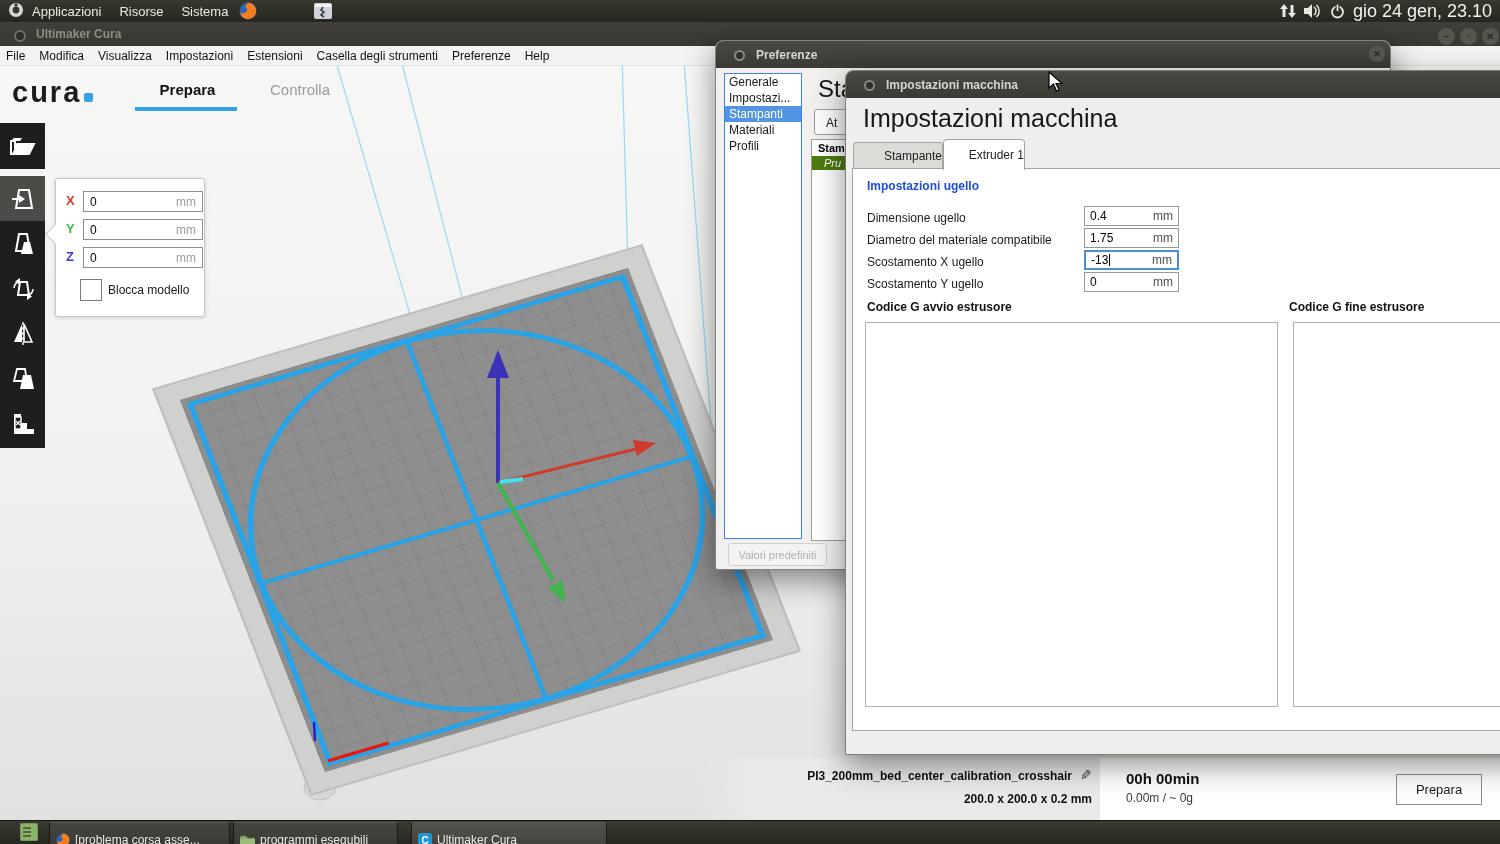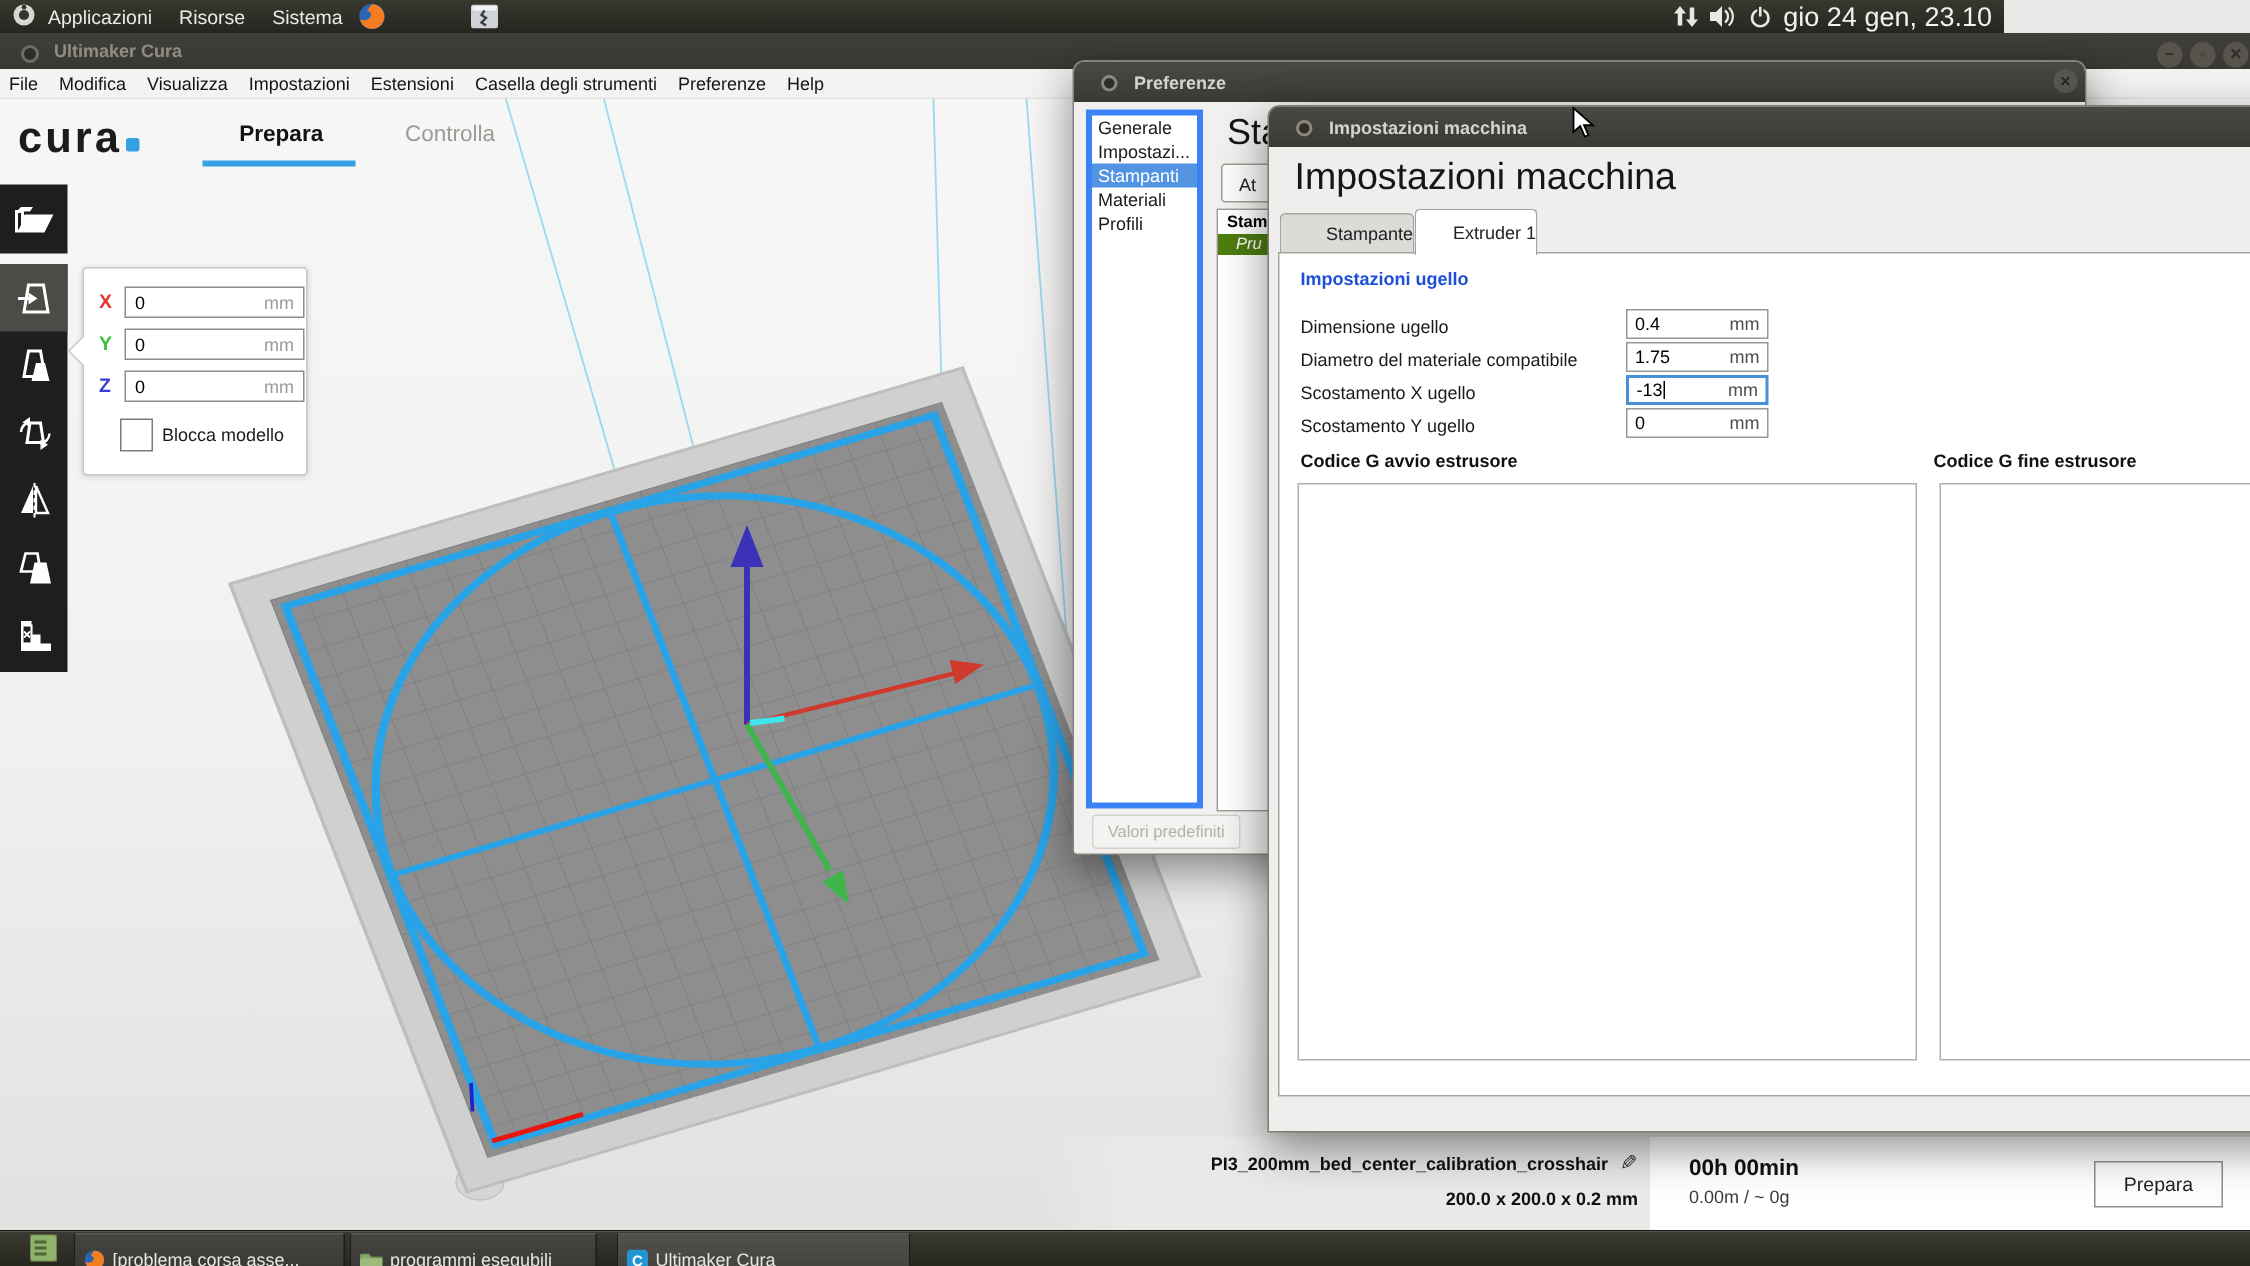"Applicazioni" .top-panel { width: 1336px -> 1500px }
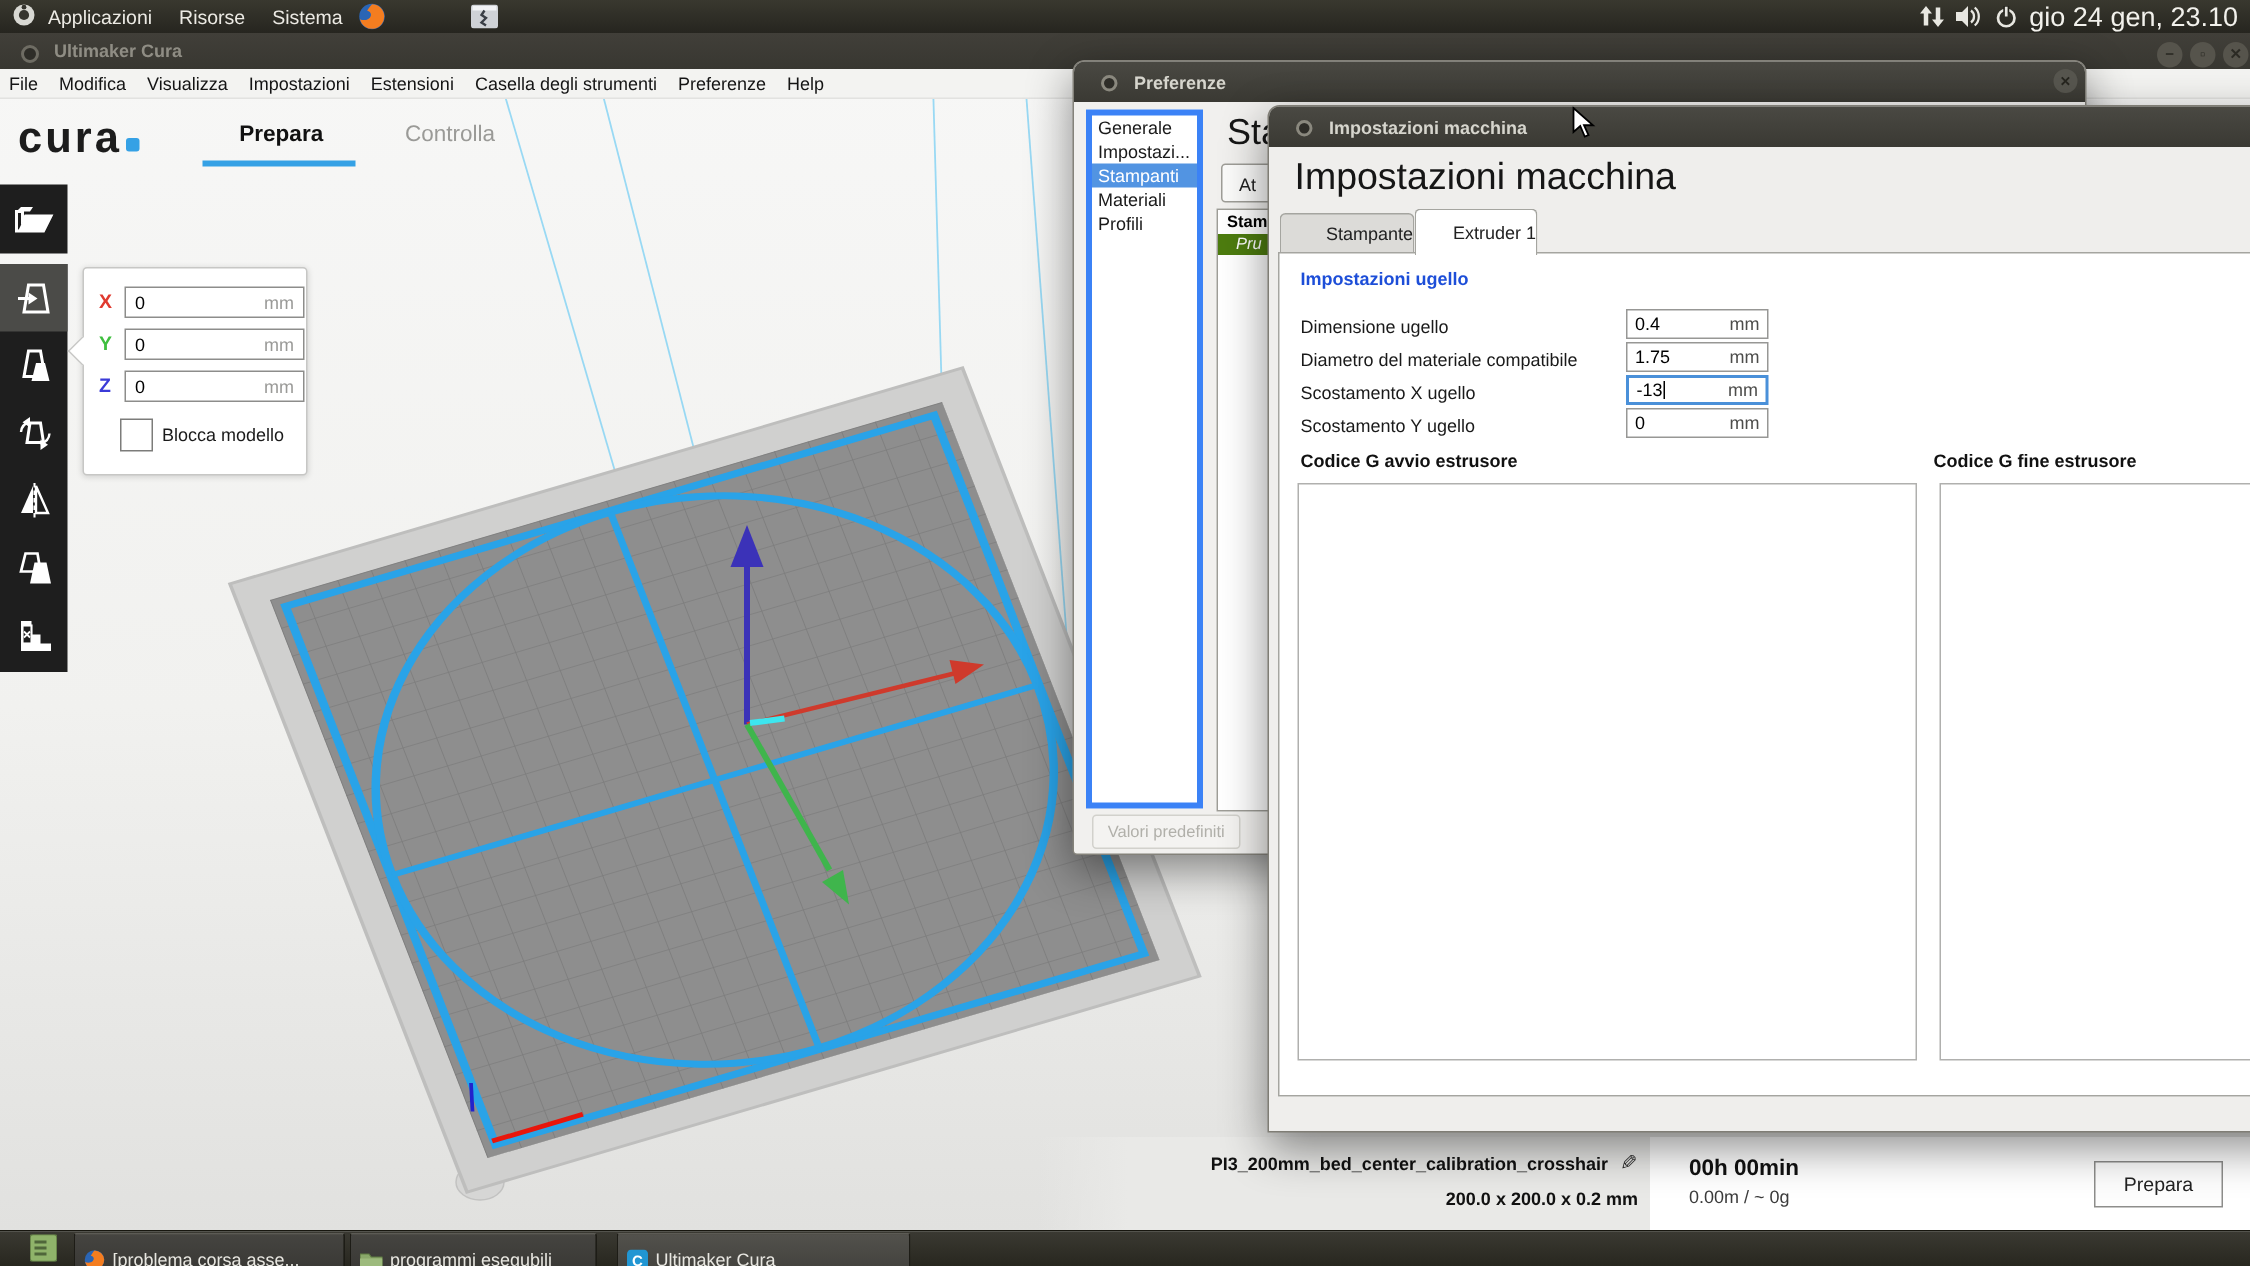"Generale" .prefs-list { border: 4px solid #3b82f6 -> 1px solid #3b82f6 }
